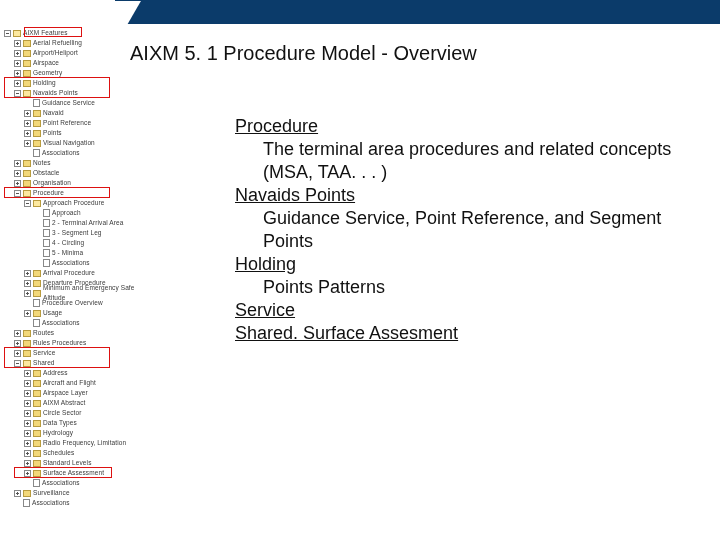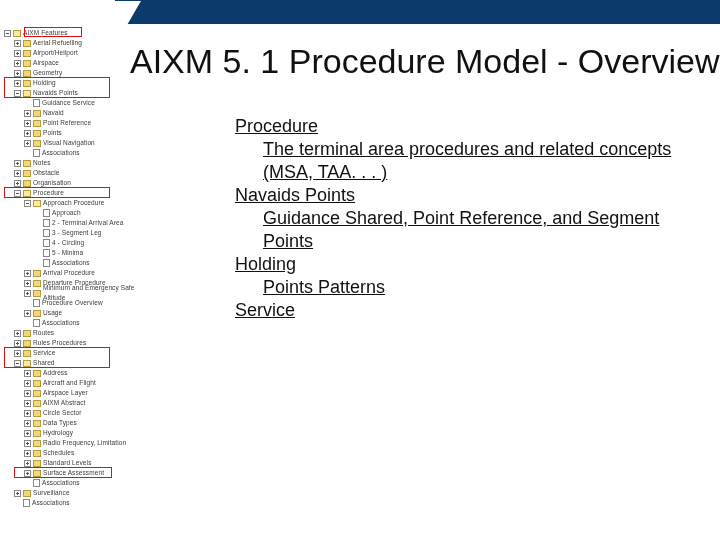"AIXM 5. 1 Procedure Model" .title { font-size: 34px -> 20px }
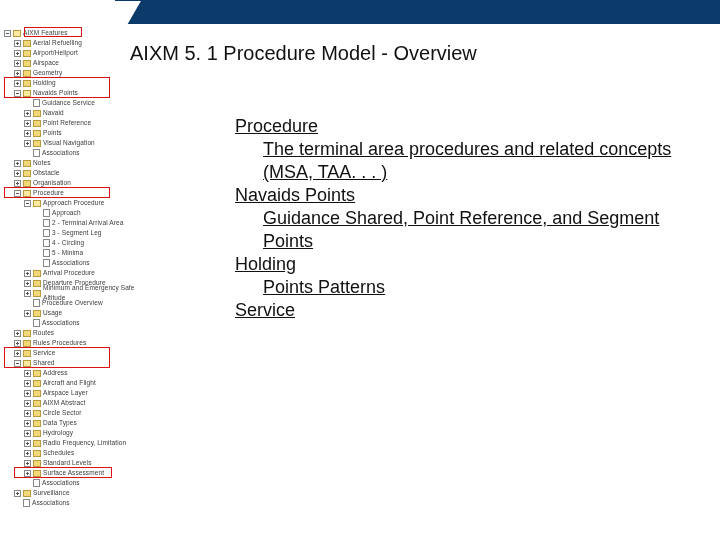"The terminal area procedures and" .content .desc { text-decoration: underline -> none }
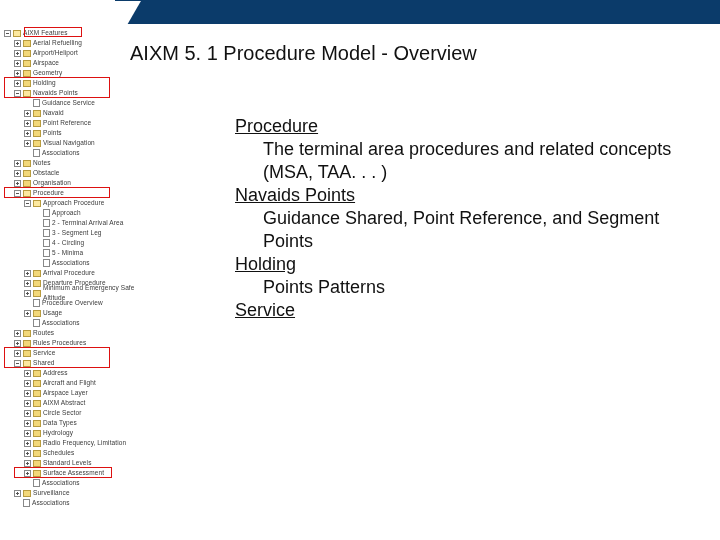"Guidance Shared, Point Reference, and" div.desc { text: Shared -> Service }
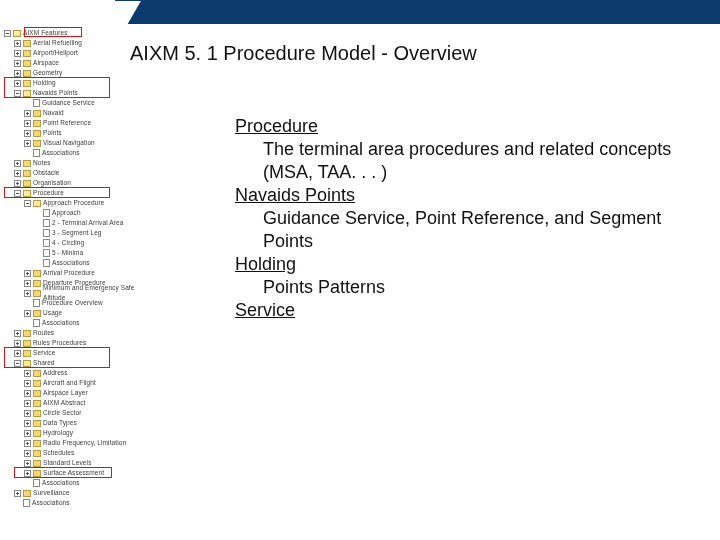"Shared. Surface Assesment" div.term { html: none -> <div>Shared. Surface Assesment</div> }
